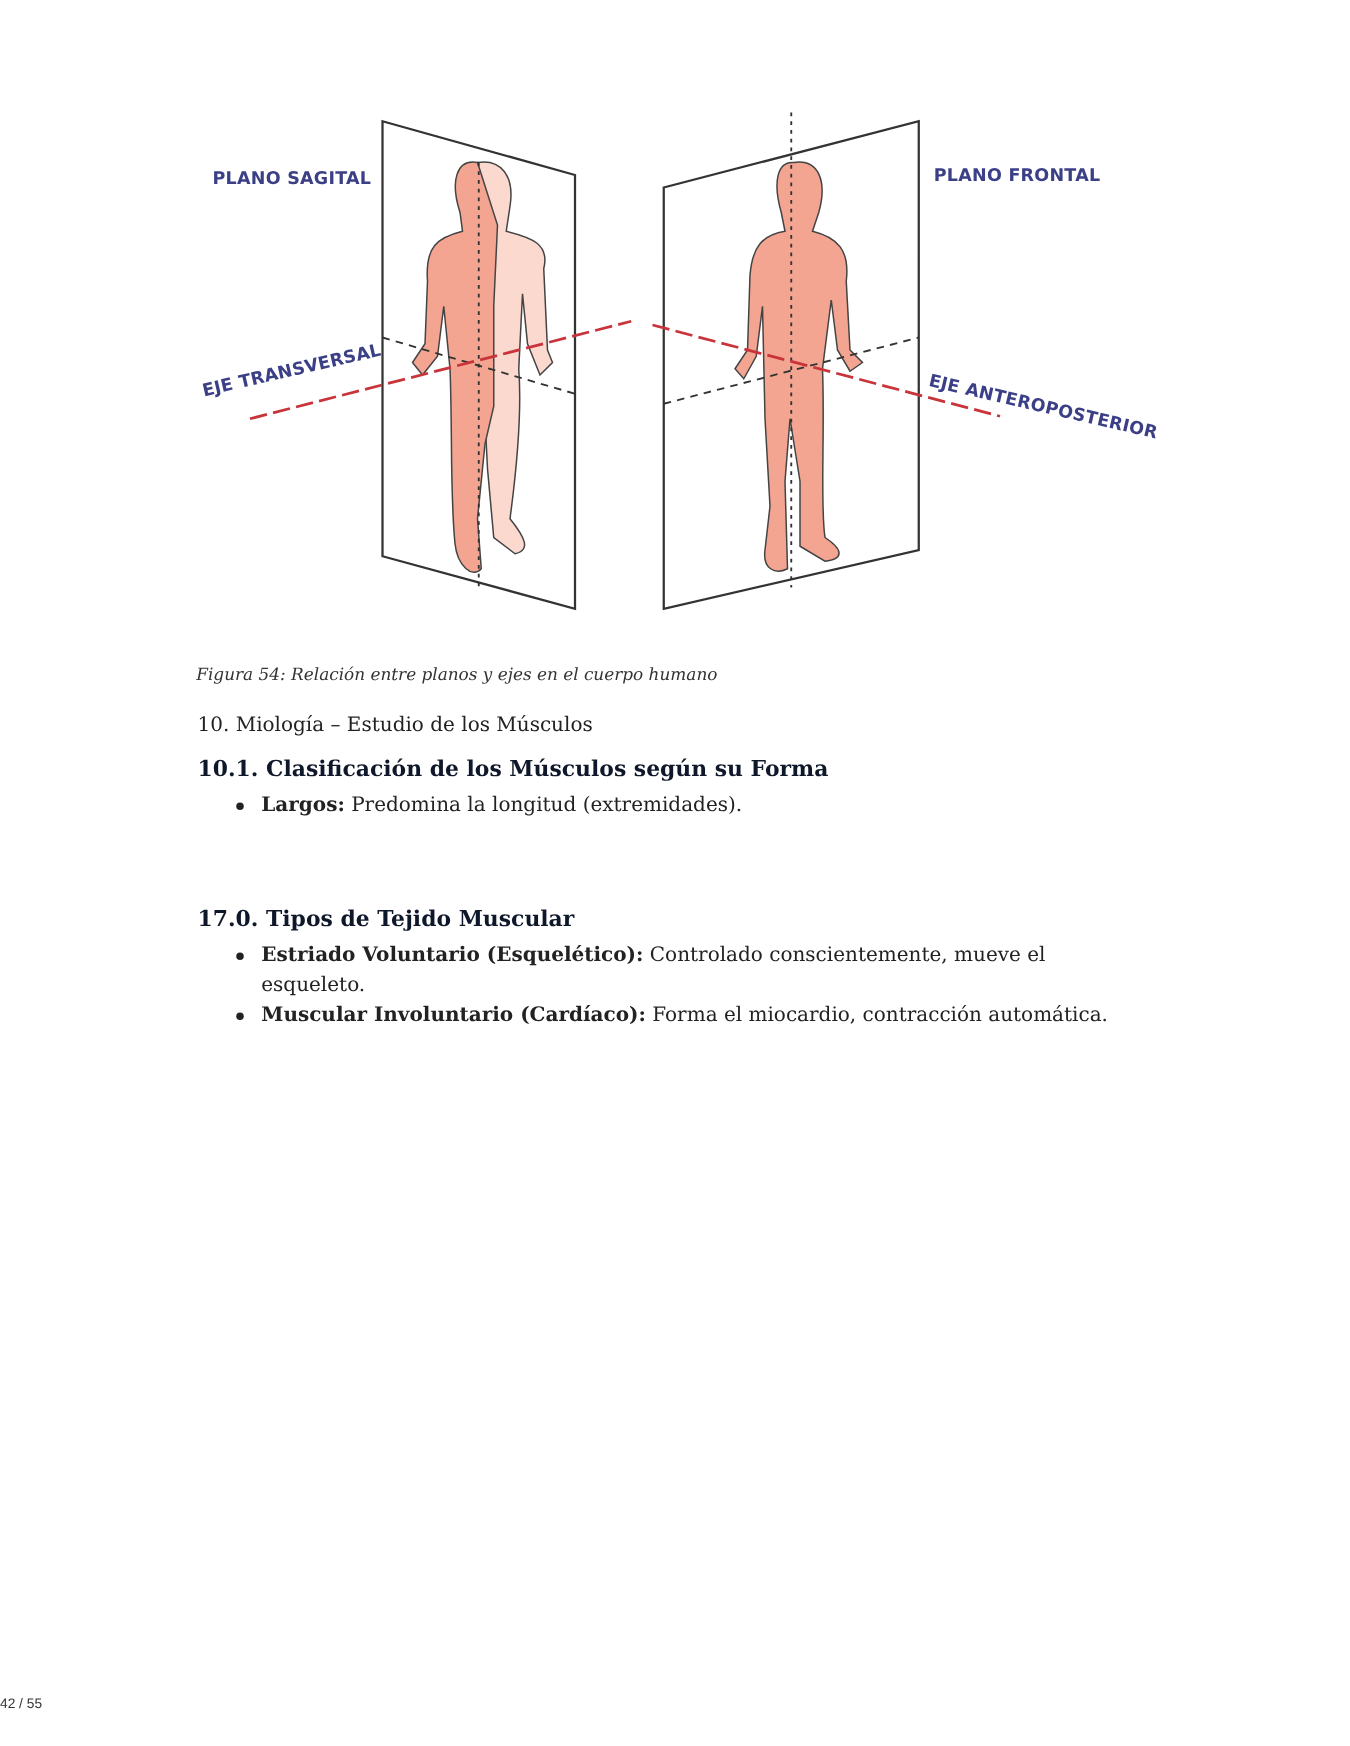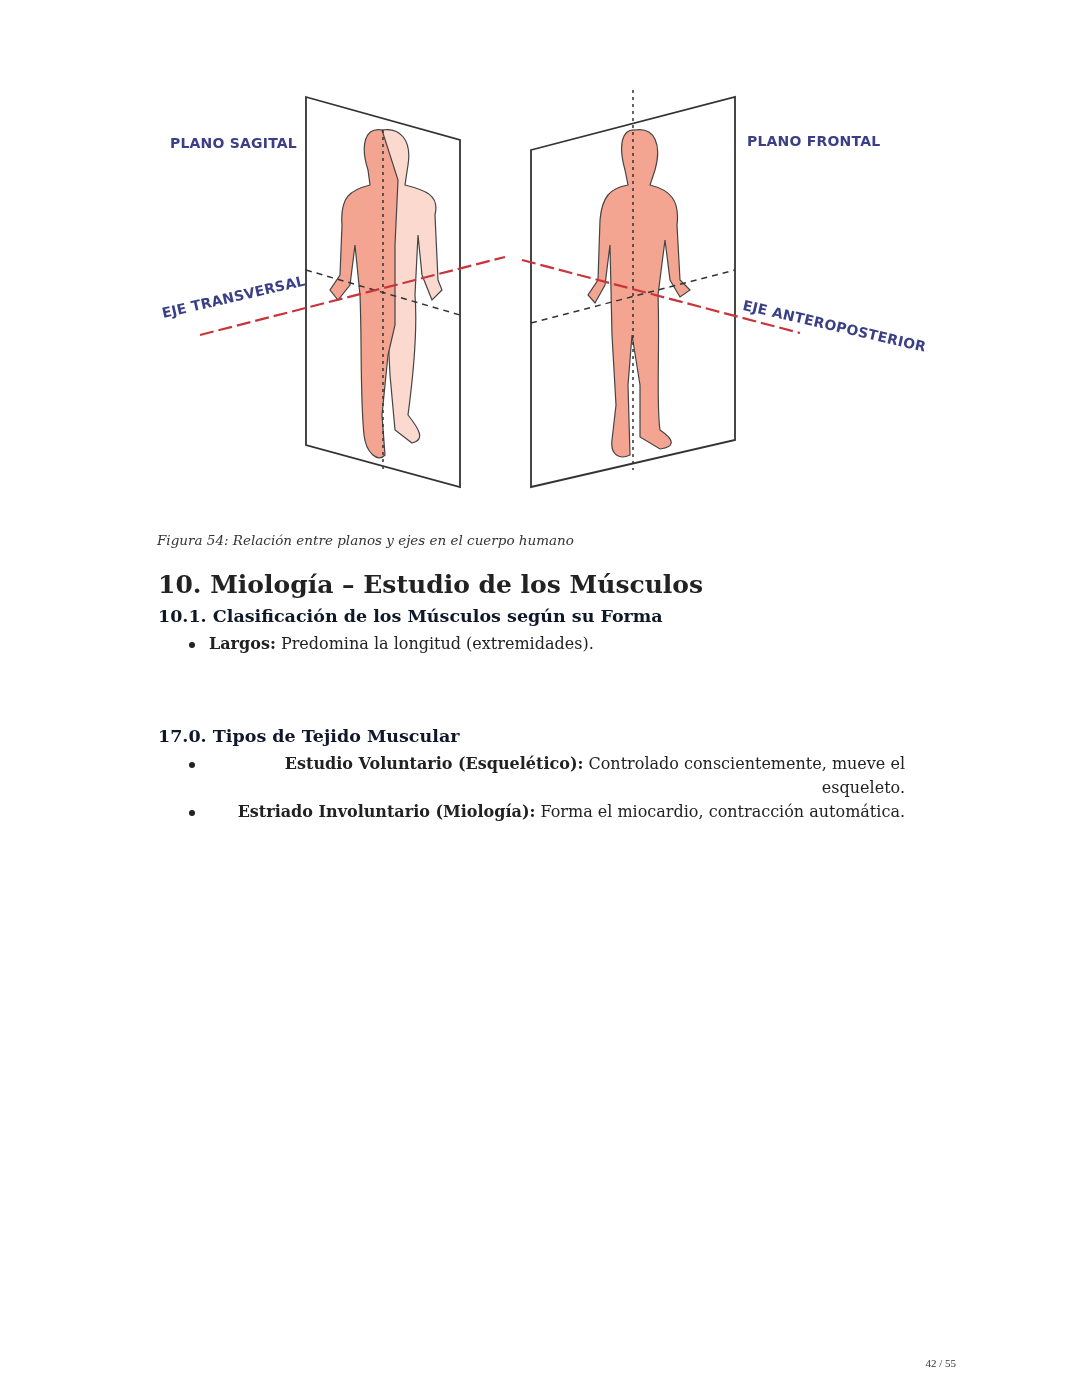"10. Miología – Estudio de" .h1 { font-size: 25px -> 16px; font-weight: bold -> normal }
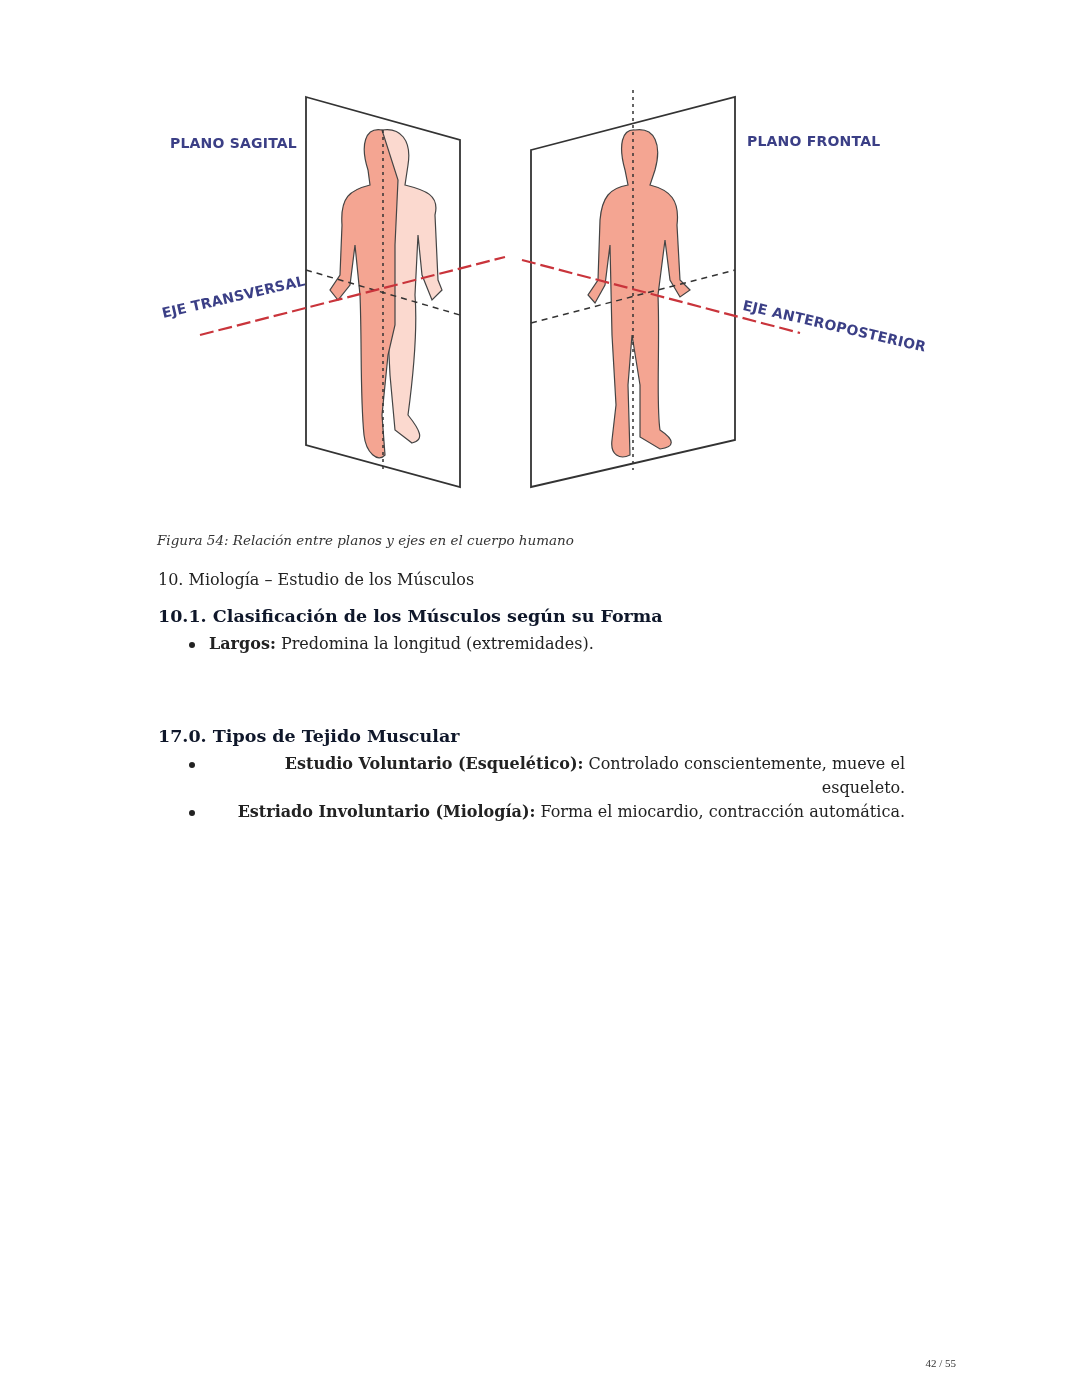"Largos: Predomina la longitud" ul.list li { text-align: right -> none }
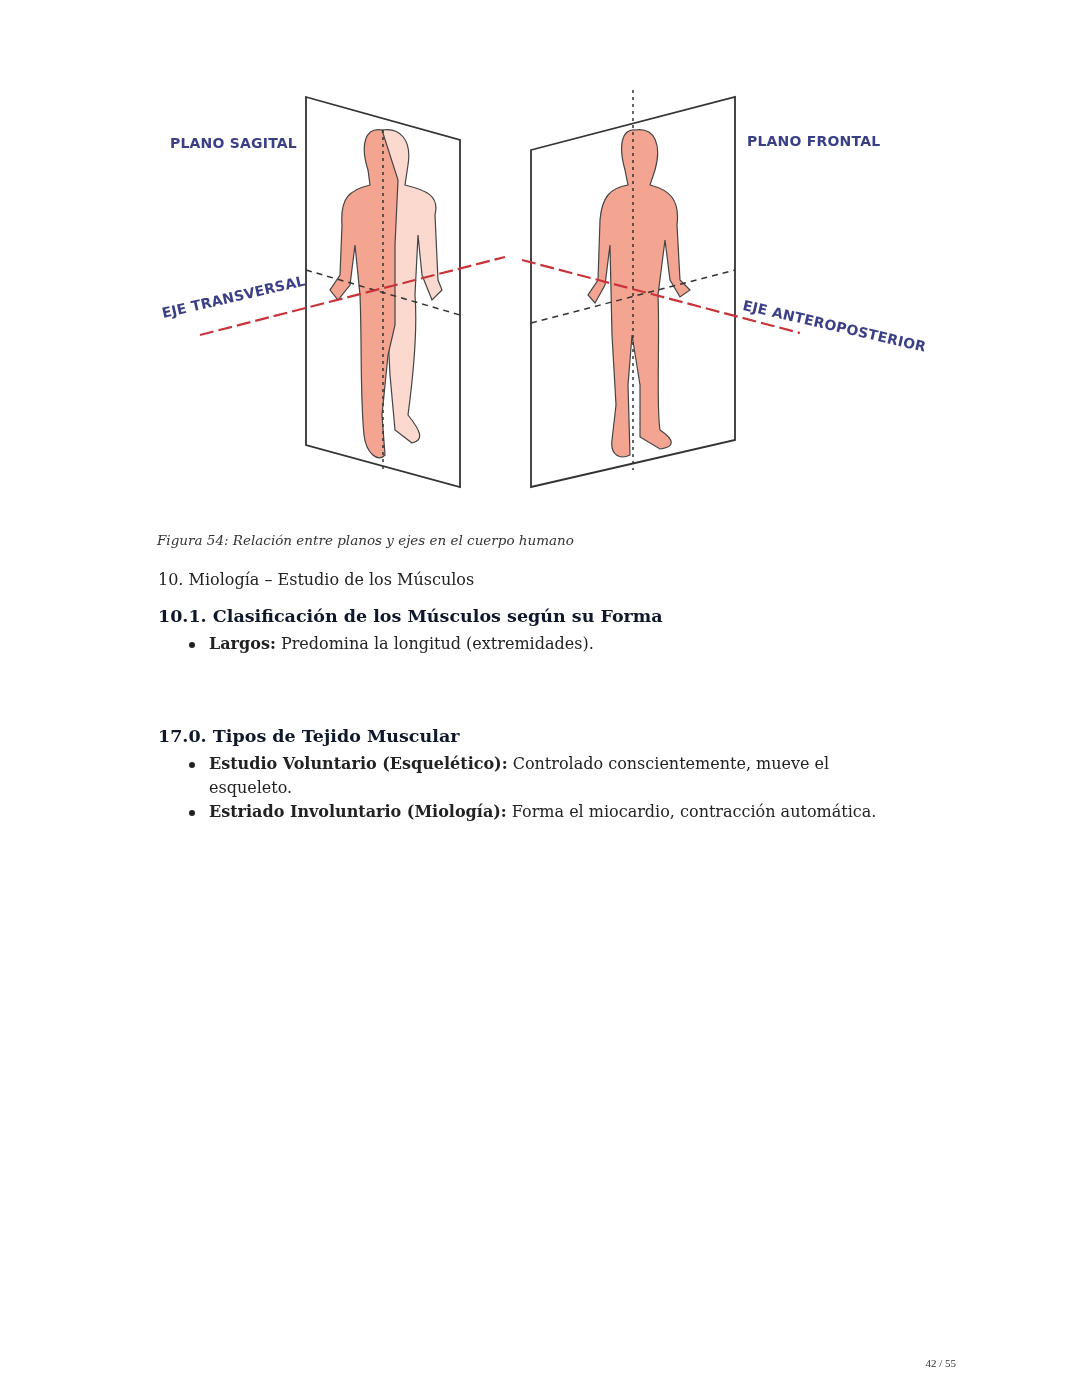"Estudio Voluntario (Esquelético):" b { text: Estudio -> Estriado }
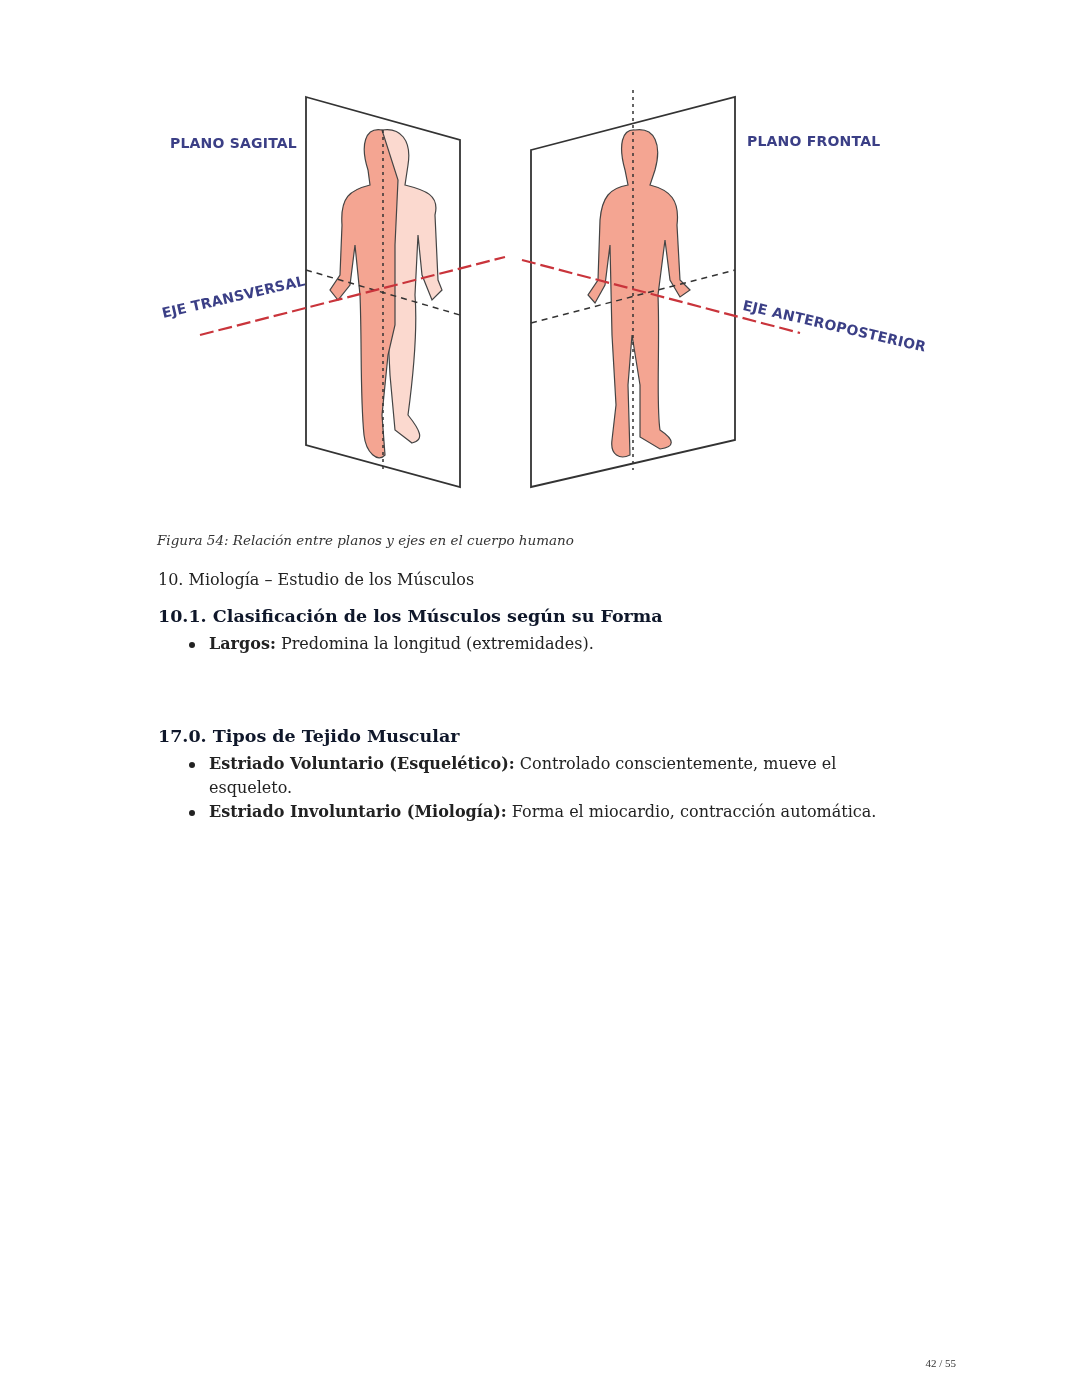"Estriado Involuntario (Miología):" b { text: Estriado Involuntario (Miología -> Muscular Involuntario (Cardíaco }
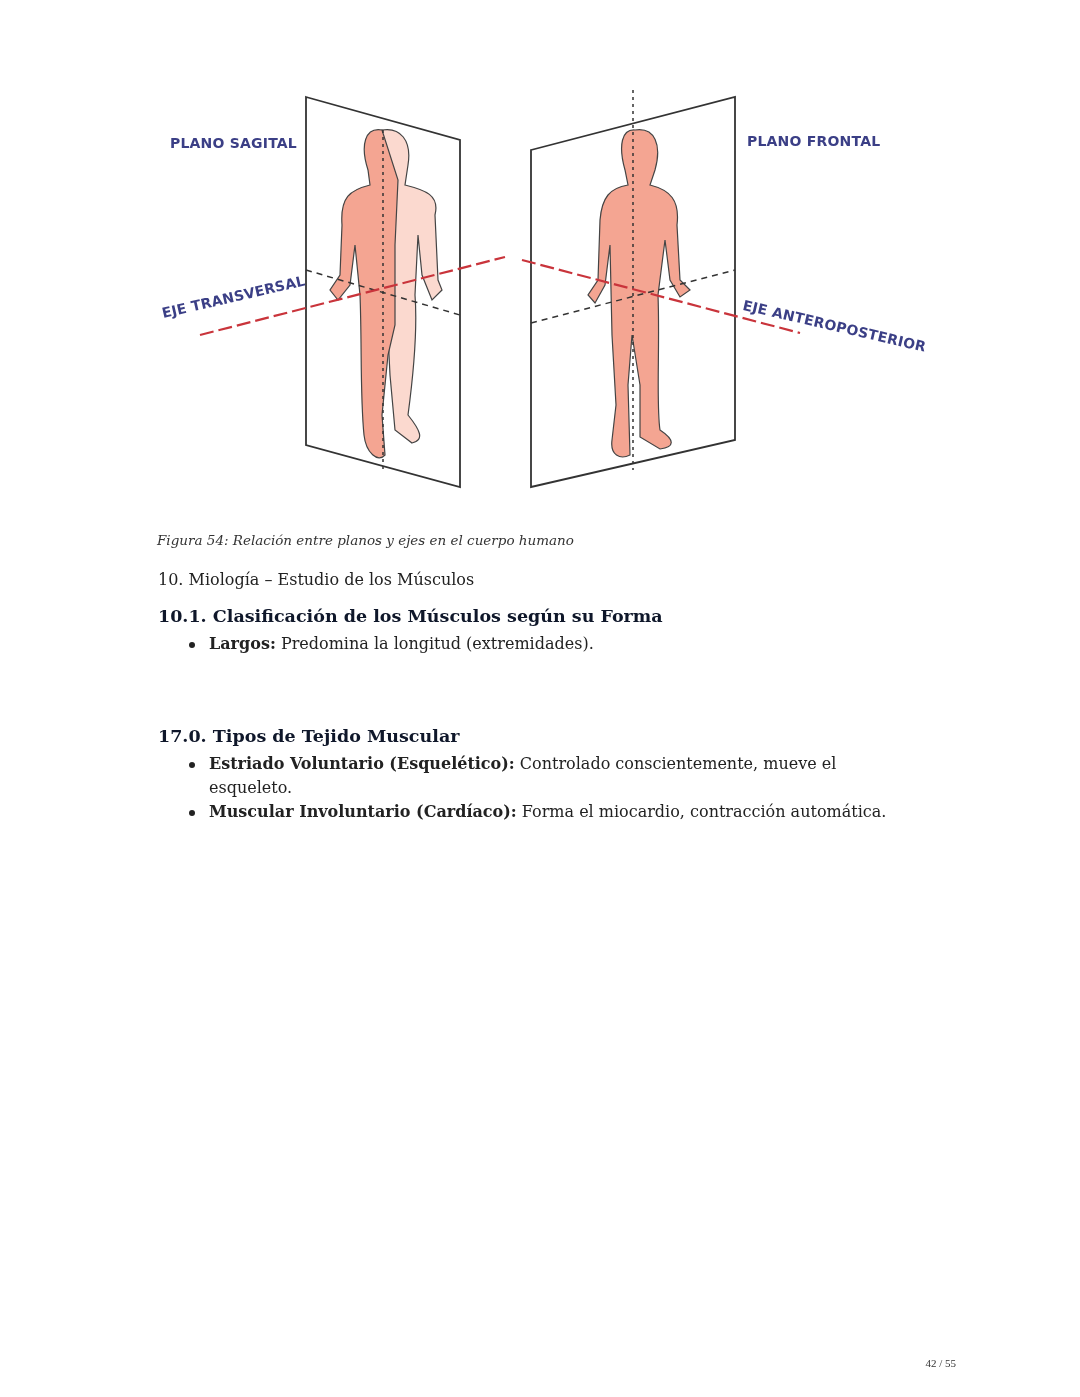"42 / 55" .page-num { font-family: Liberation Serif, serif -> Liberation Sans, sans-serif; text-align: right -> left }
